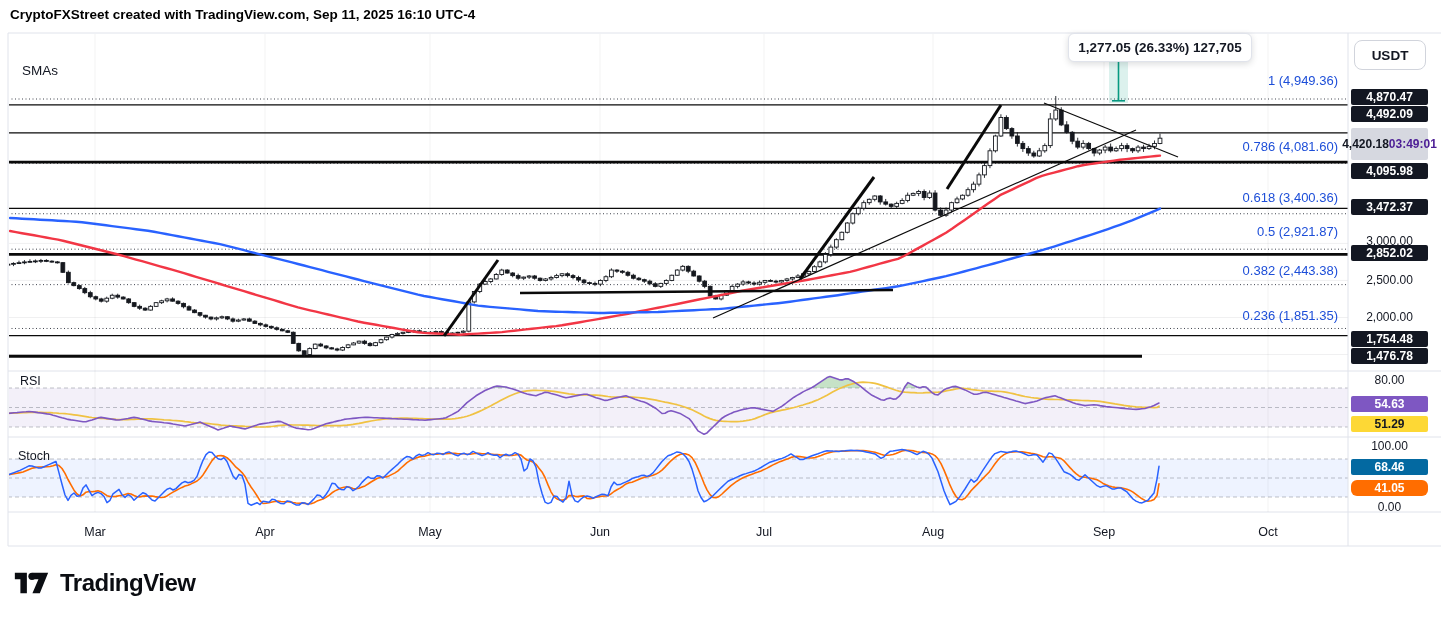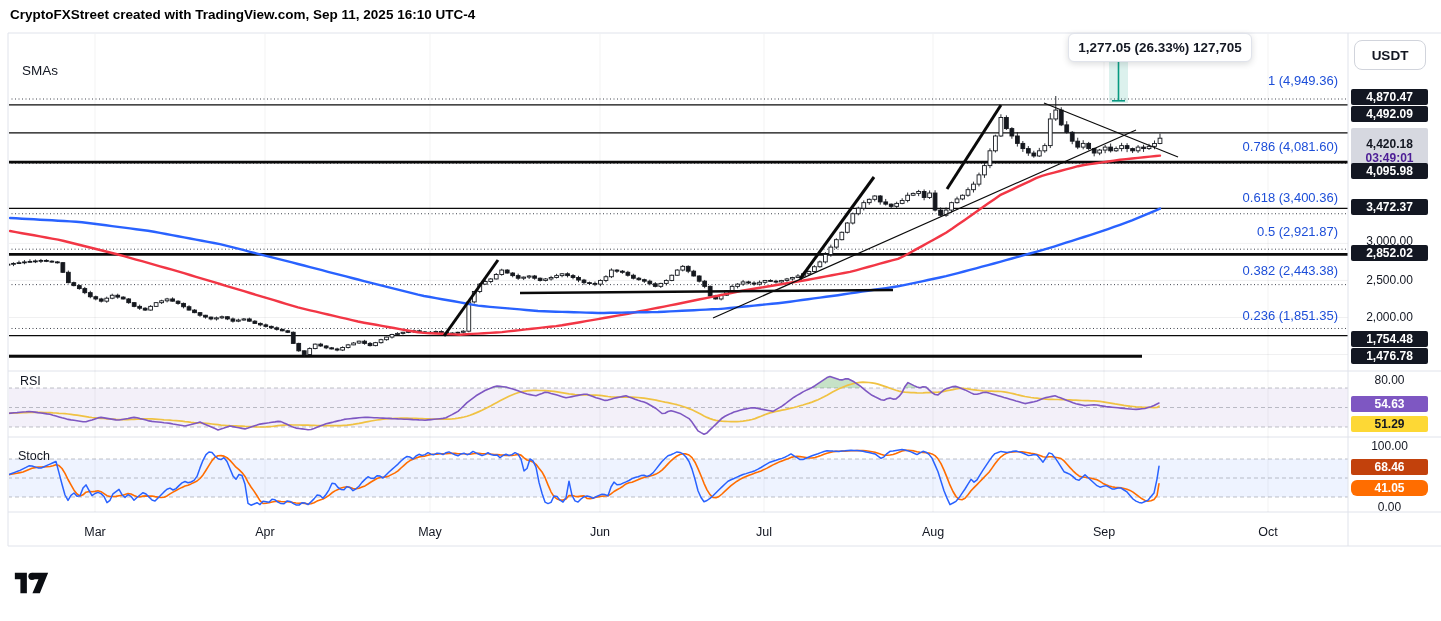"4,420.18" .badge.last { flex-direction: column -> row; height: 46px -> 32px }
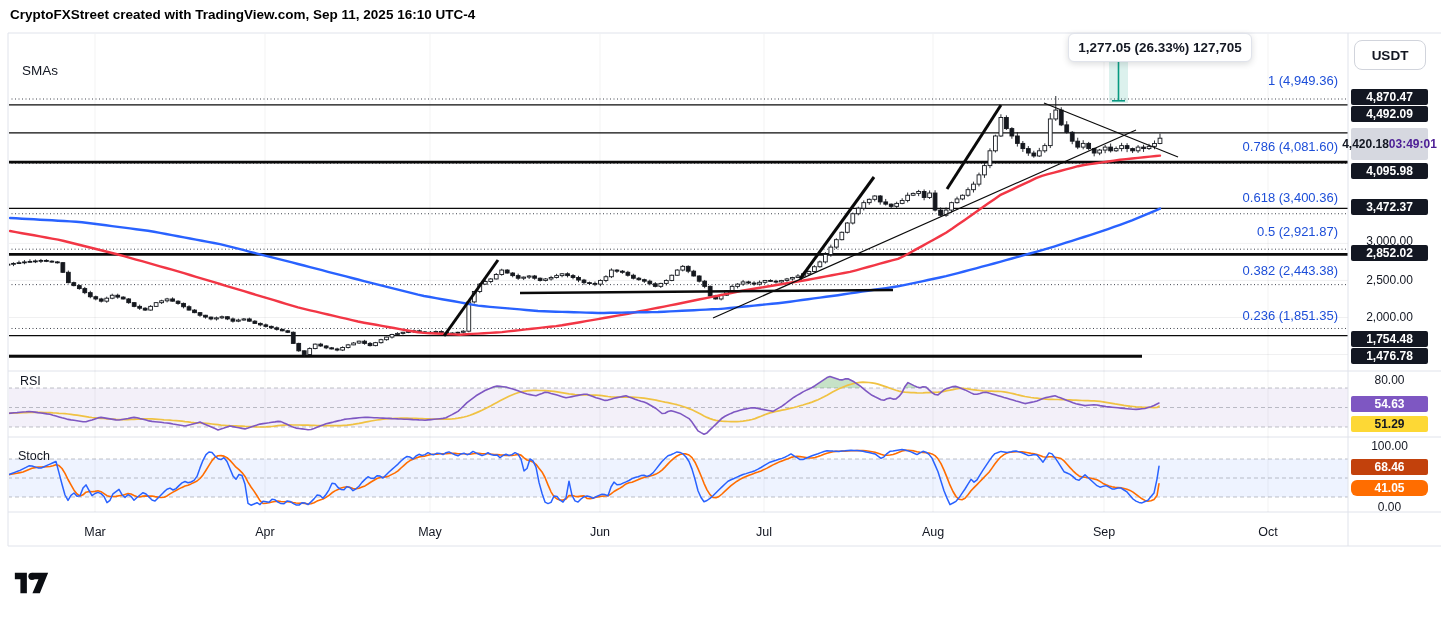"68.46" .badge.blue { background: #c2410c -> #0369a1 }
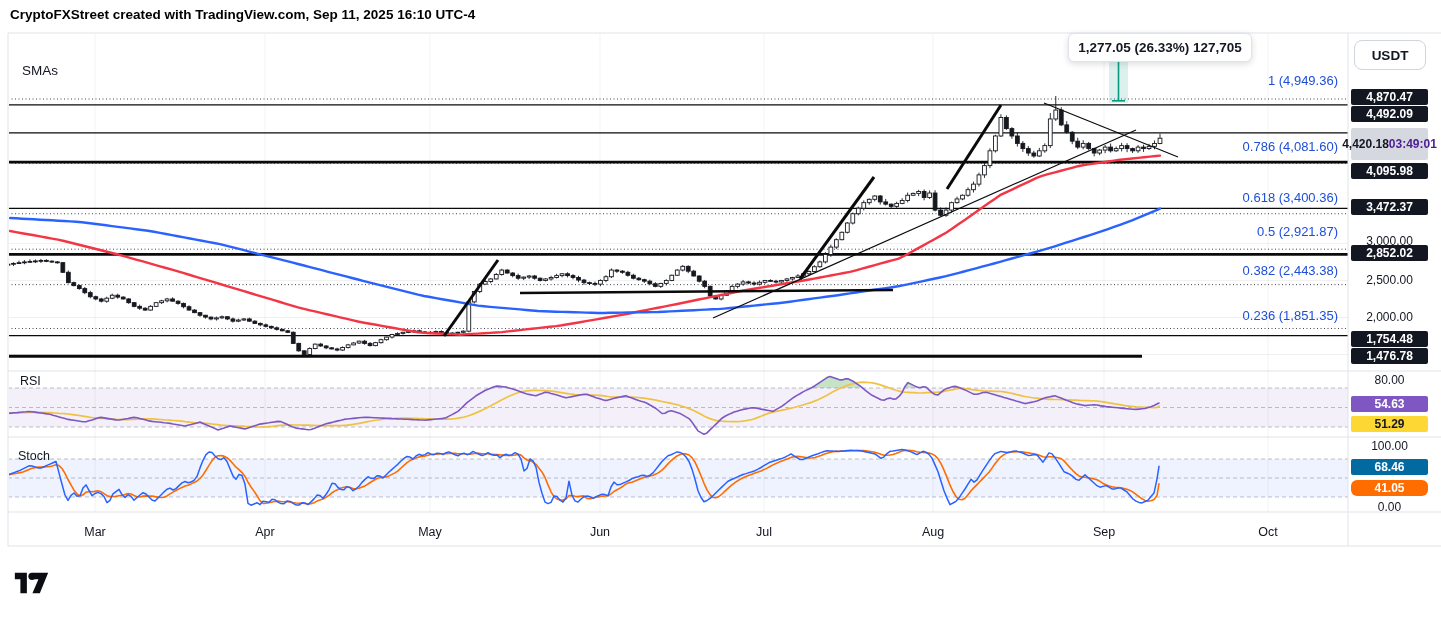"TradingView" span.word { html: none -> <span>TradingView</span> }
